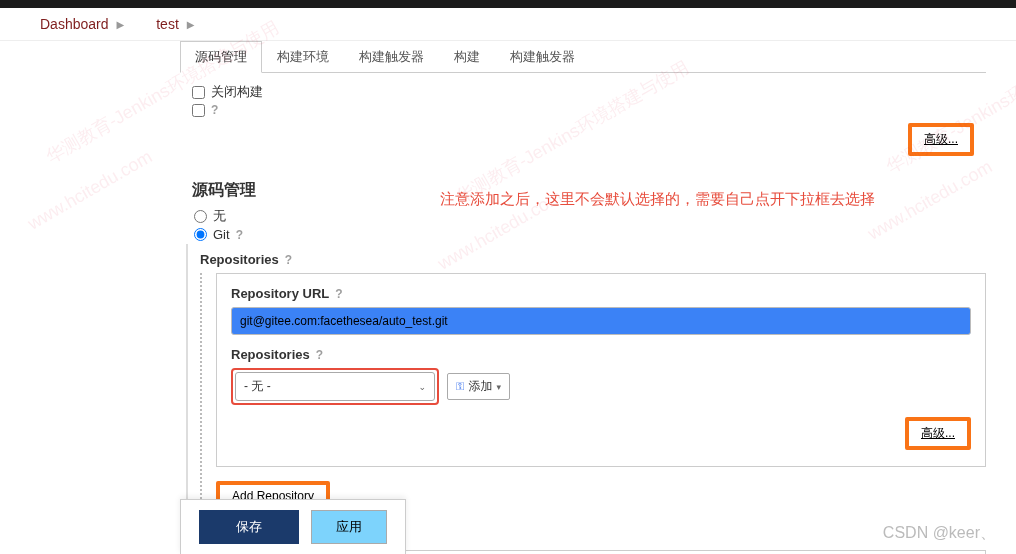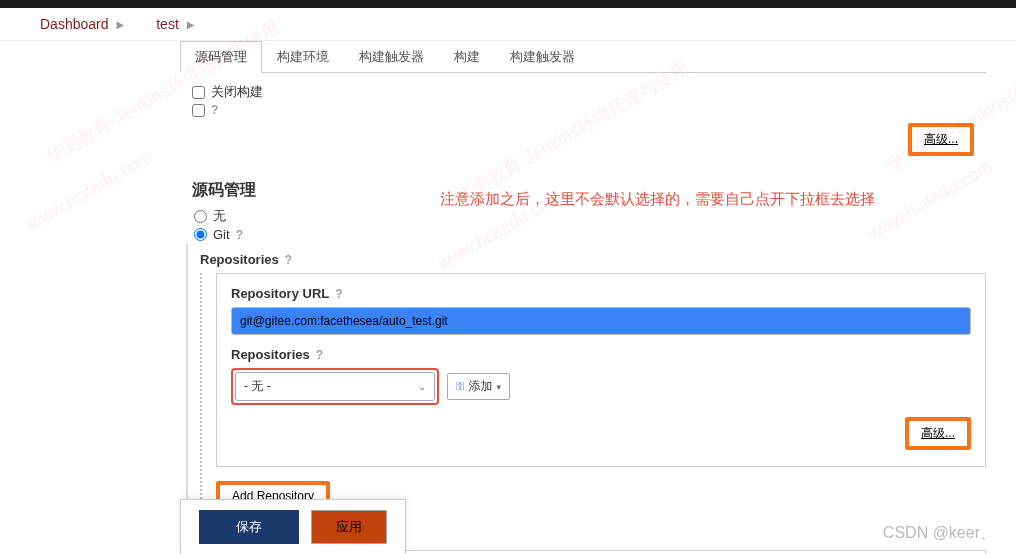"应用" .btn-secondary { background: #c2410c -> #7dd3fc }
